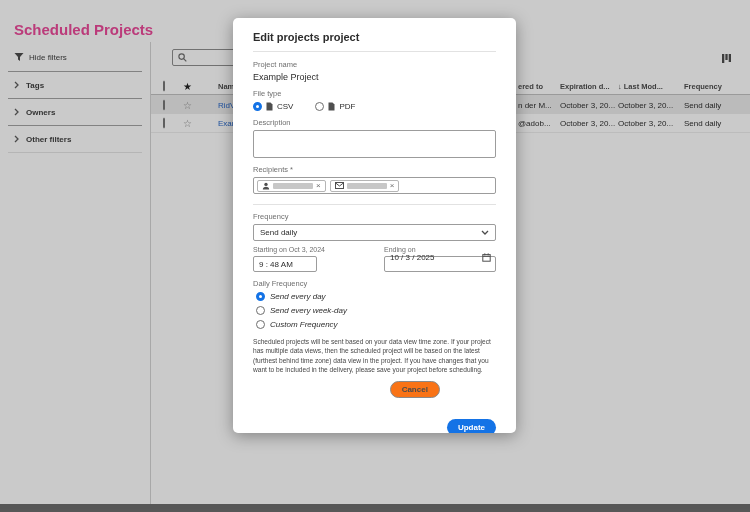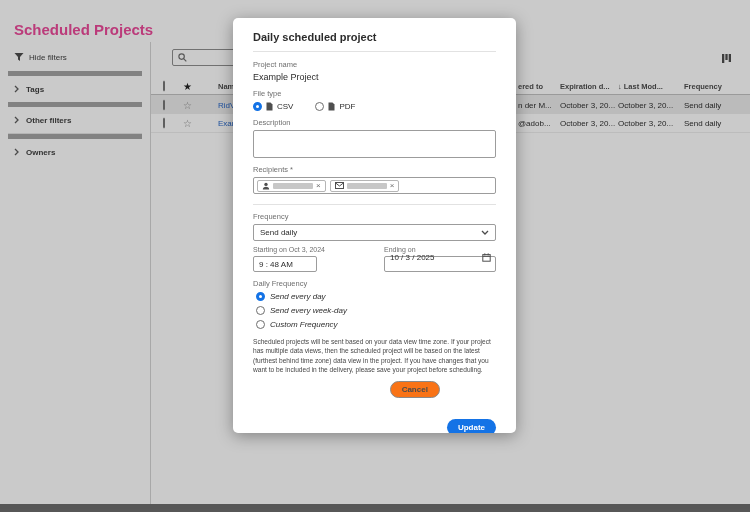"Daily scheduled project" h2.m-title { text: Daily scheduled -> Edit projects }
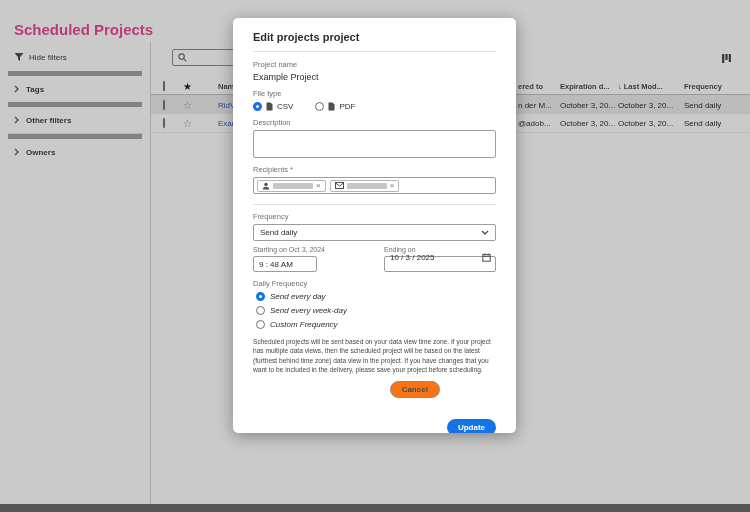"Tags" .fgroup { border-top: 5px solid #a3a3a3 -> 1px solid #a3a3a3 }
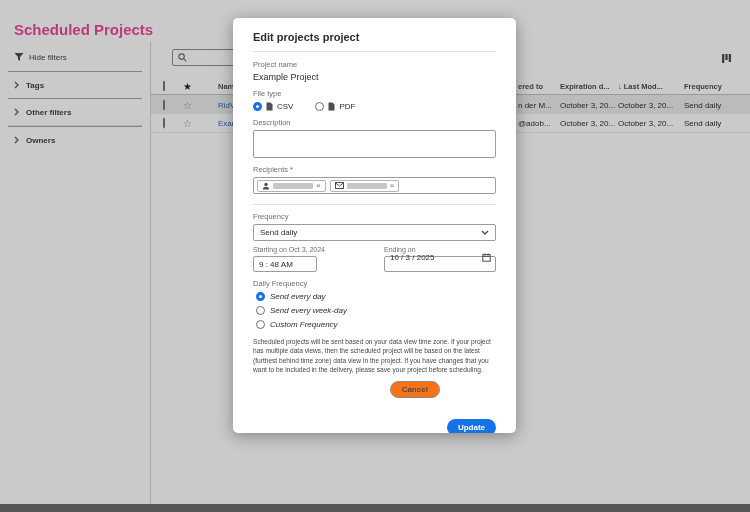"Other filters" div.fgroup { order: before "Owners" -> after "Owners" }
